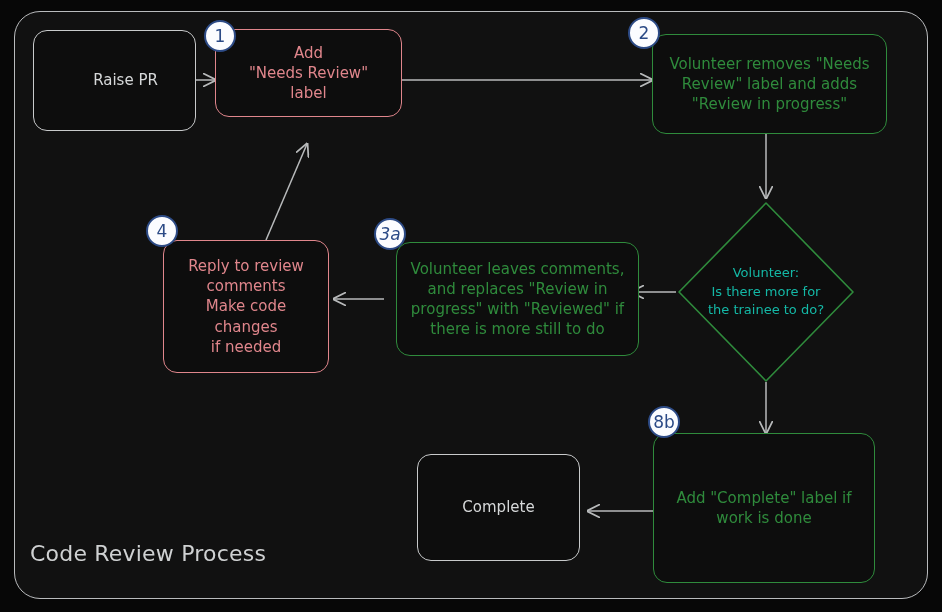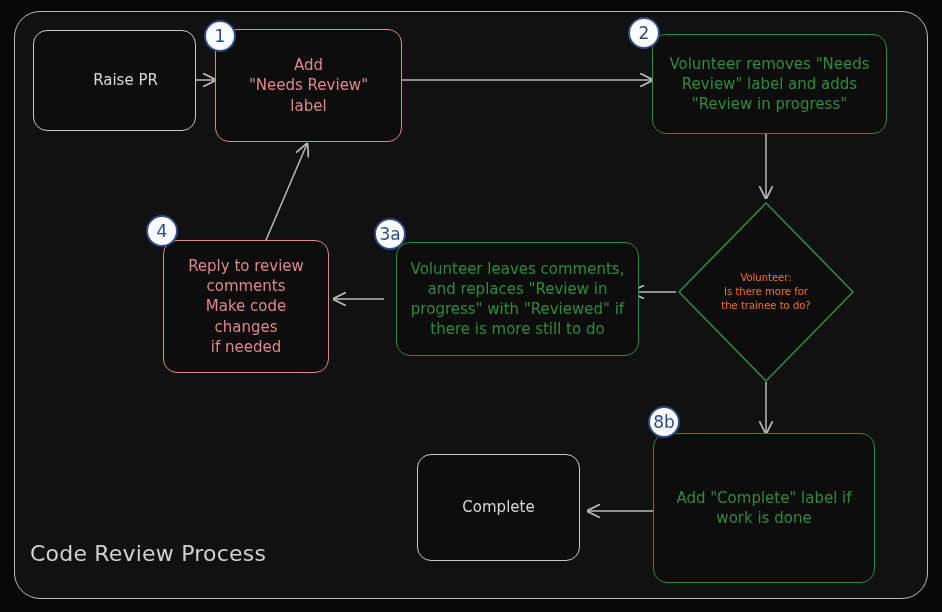"Add" div.node { height: 113px -> 88px }
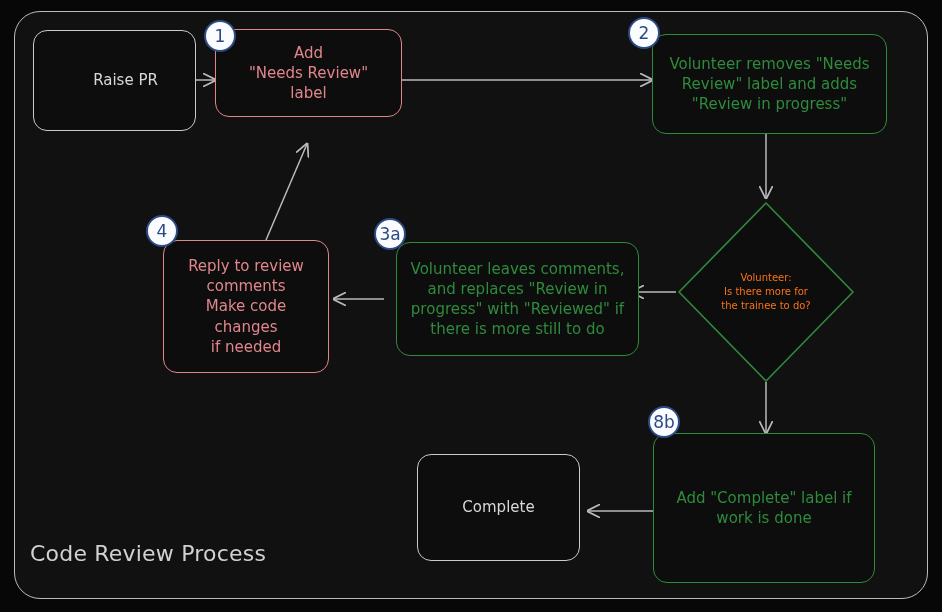"3a" div.badge { font-style: none -> italic }
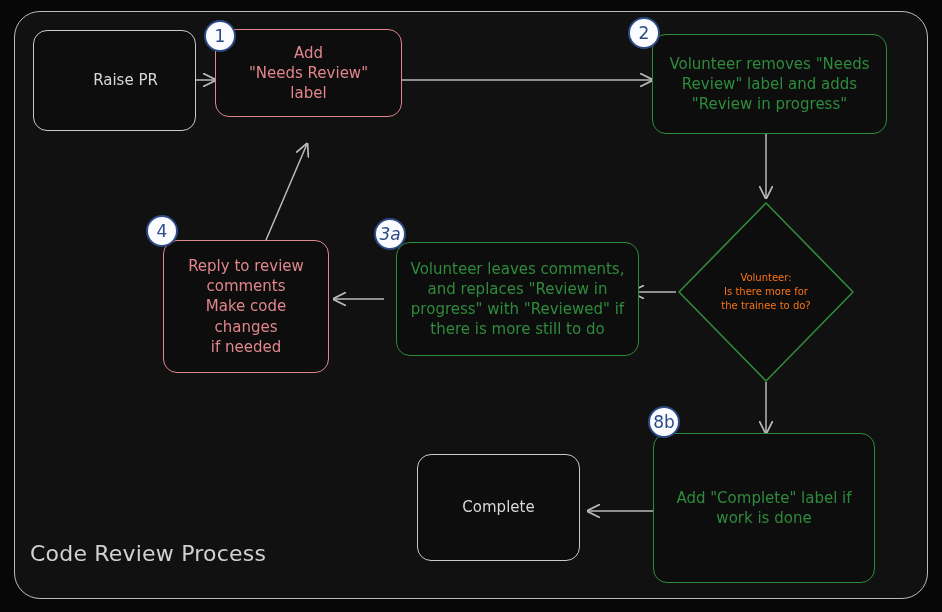"Volunteer:" .diamond-text { color: #f97316 -> #14b8a6; font-size: 10px -> 13px }
